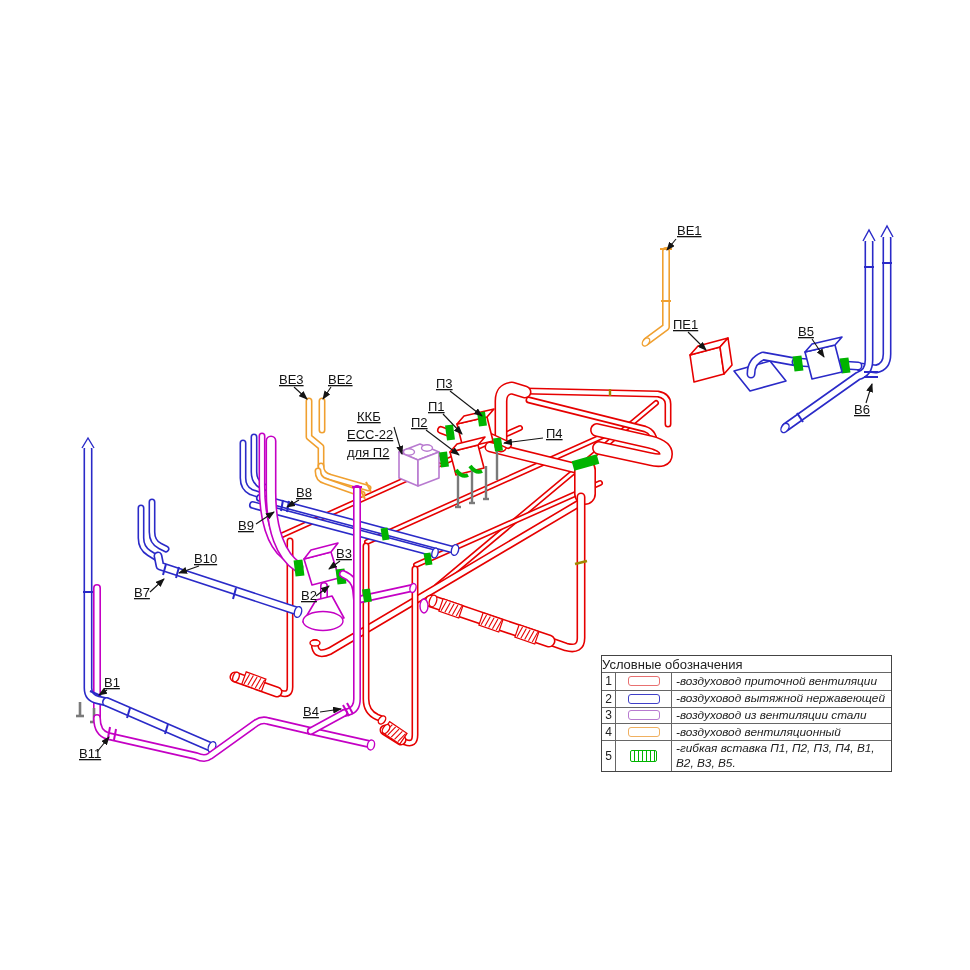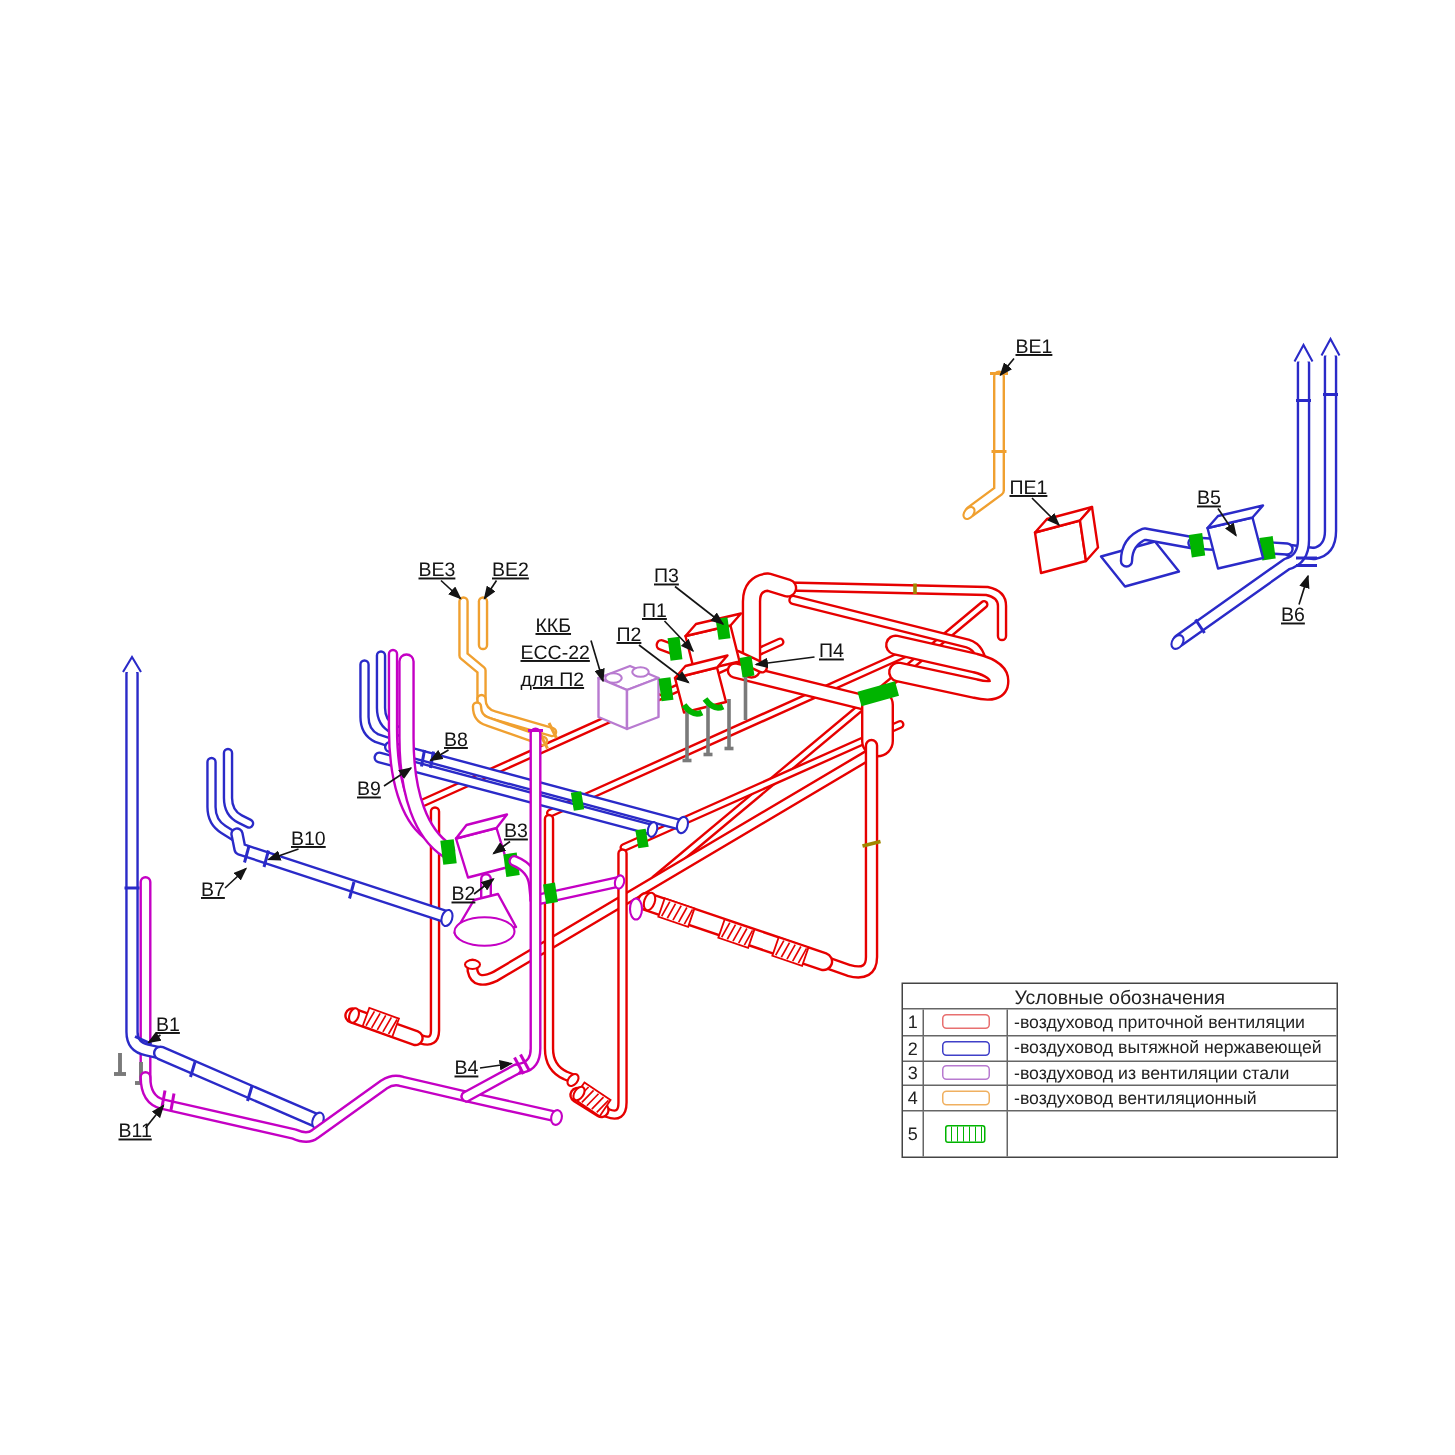"Условные обозначения" #legend .t { text-align: center -> none }
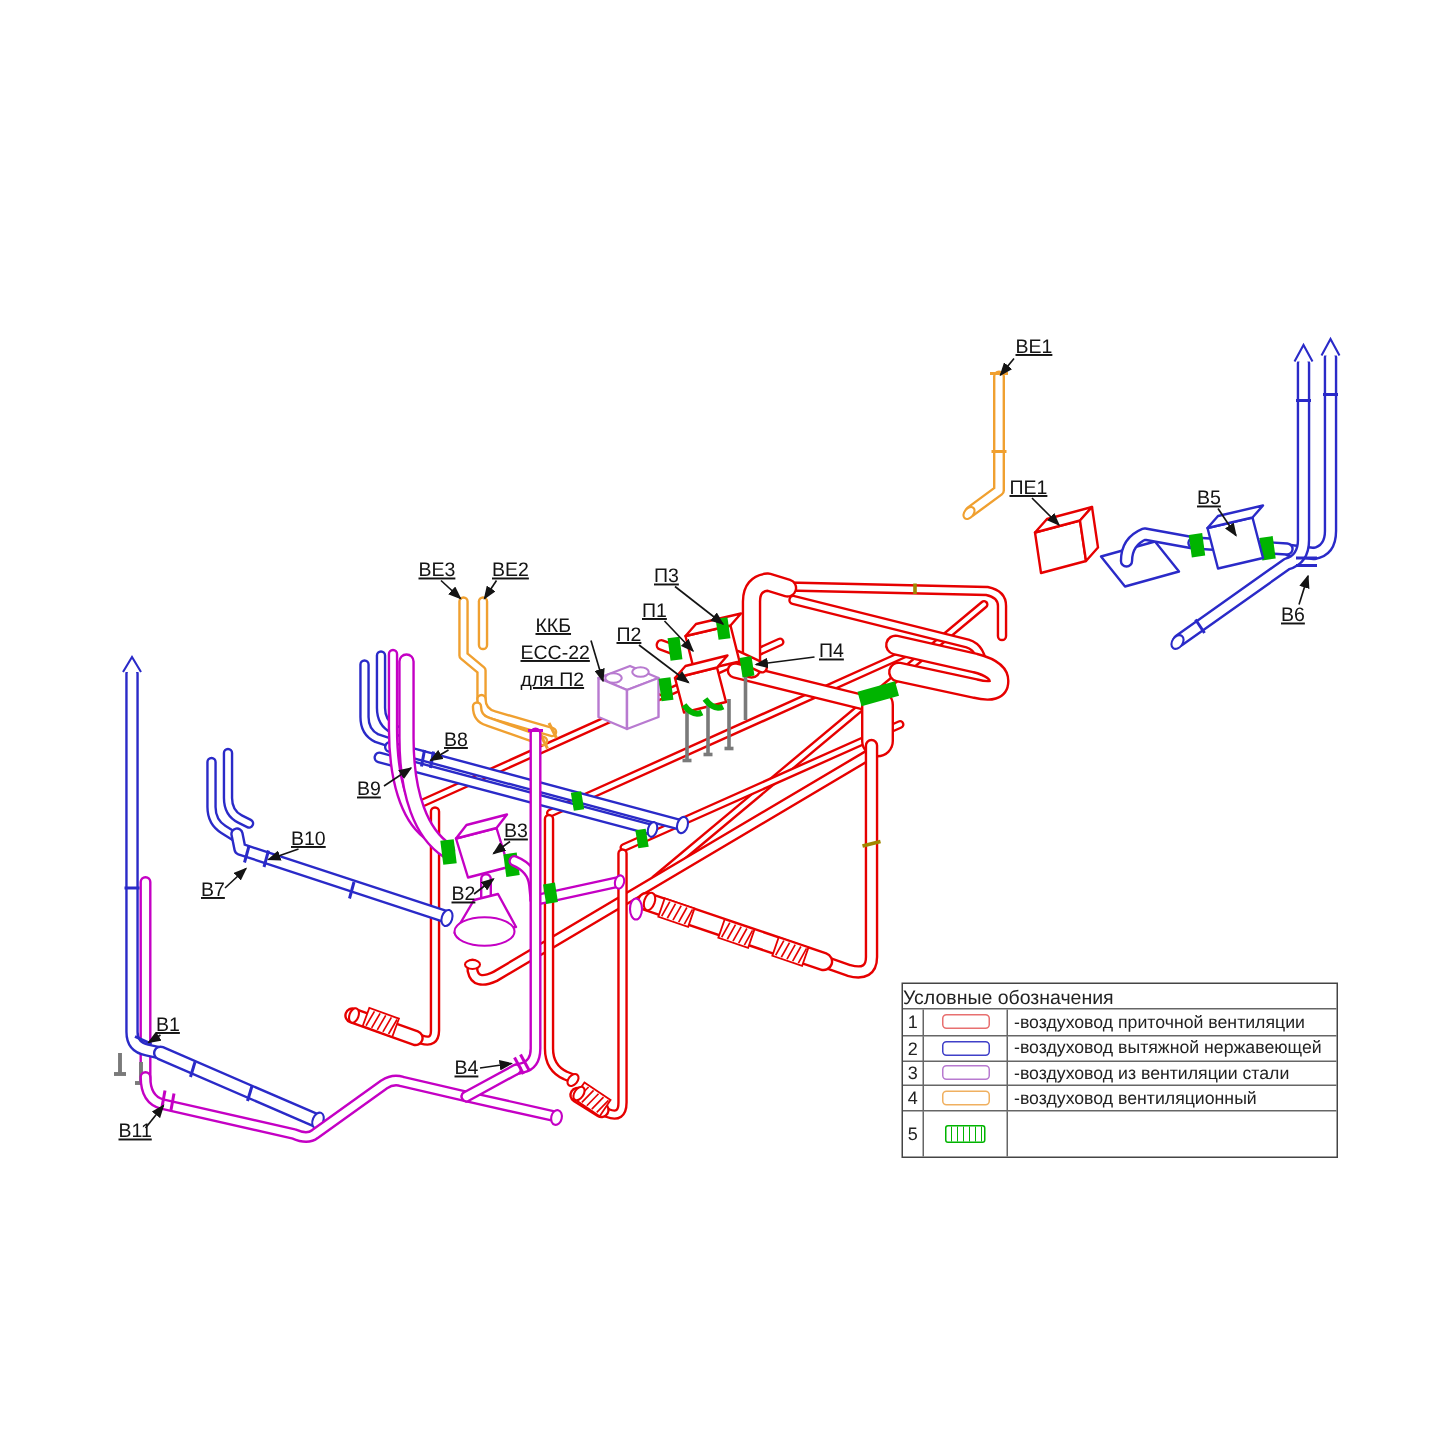"-воздуховод приточной вентиляции" #legend .d { font-style: none -> italic }
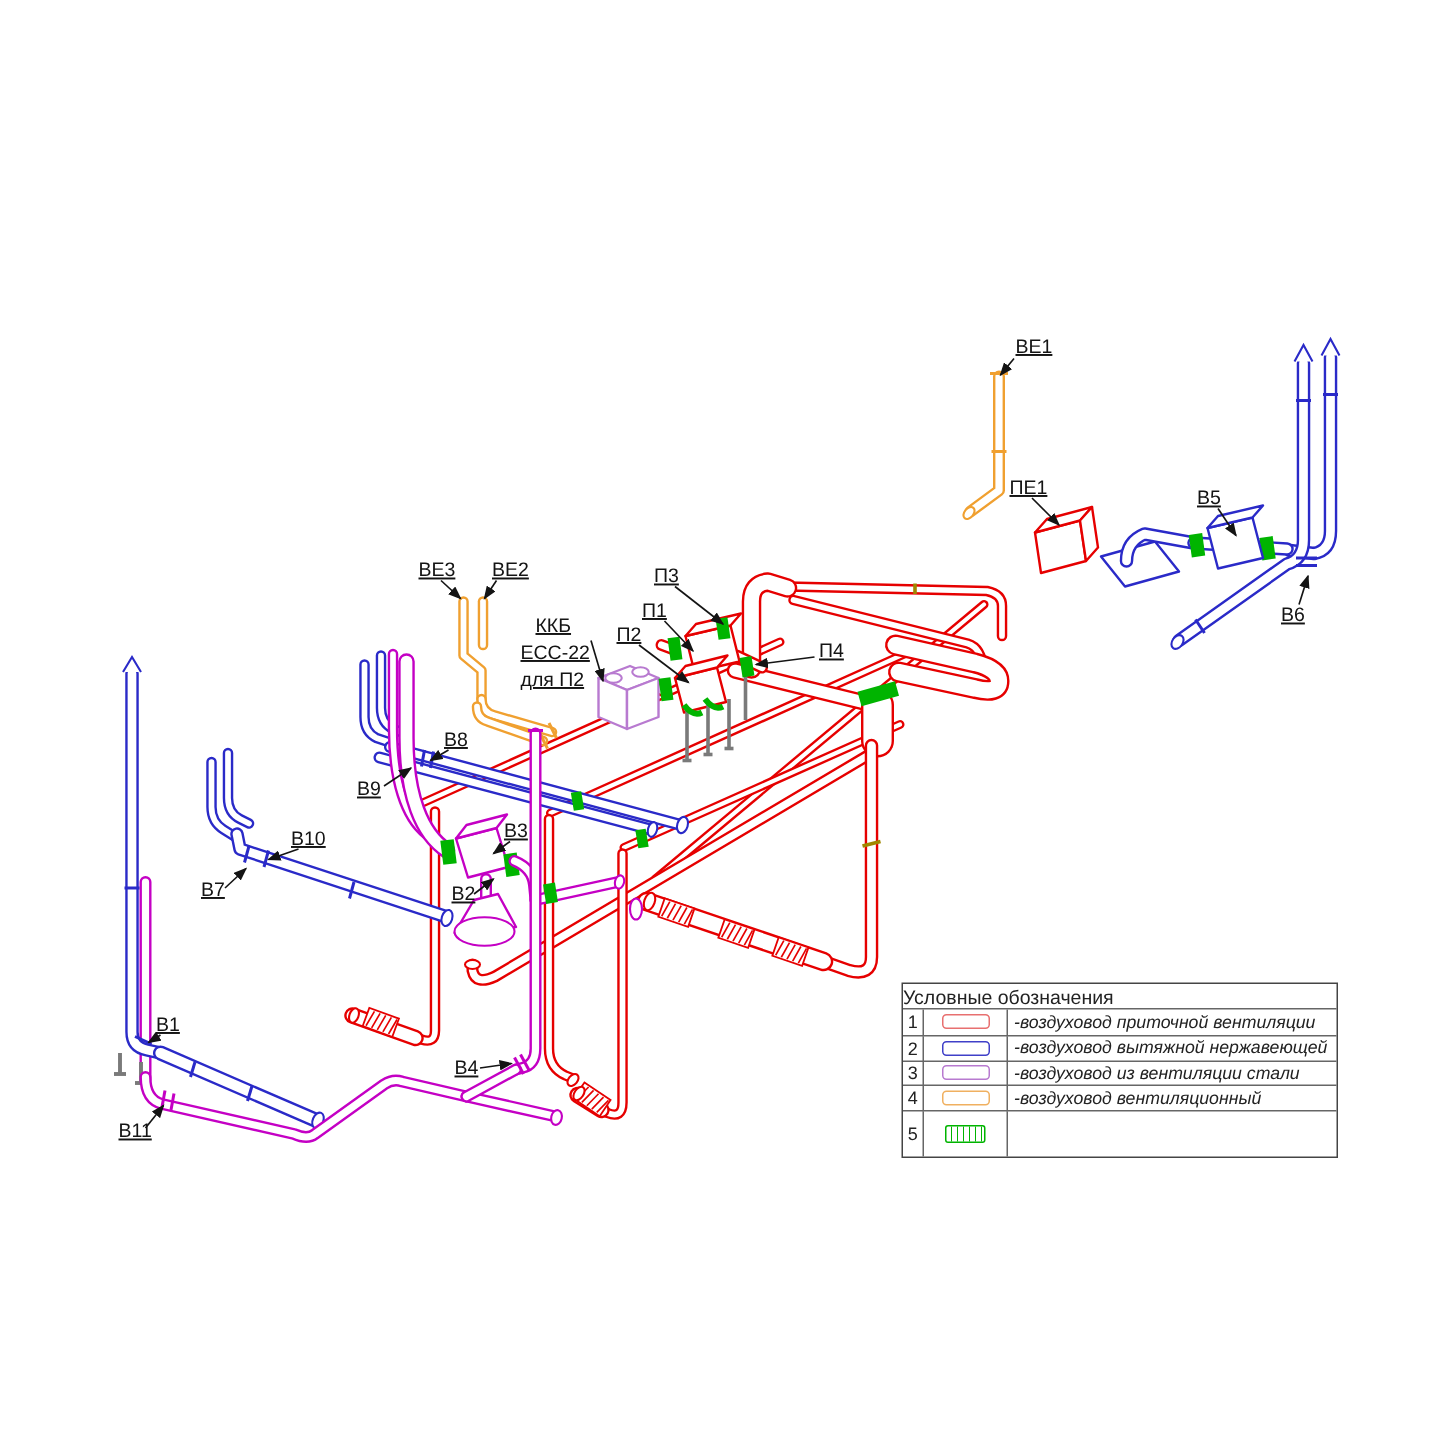"-гибкая вставка П1, П2, П3," div.c { html: none -> <div>-гибкая вставка П1, П2, П3, П4, В1, В2, В3, В5.</div> }
